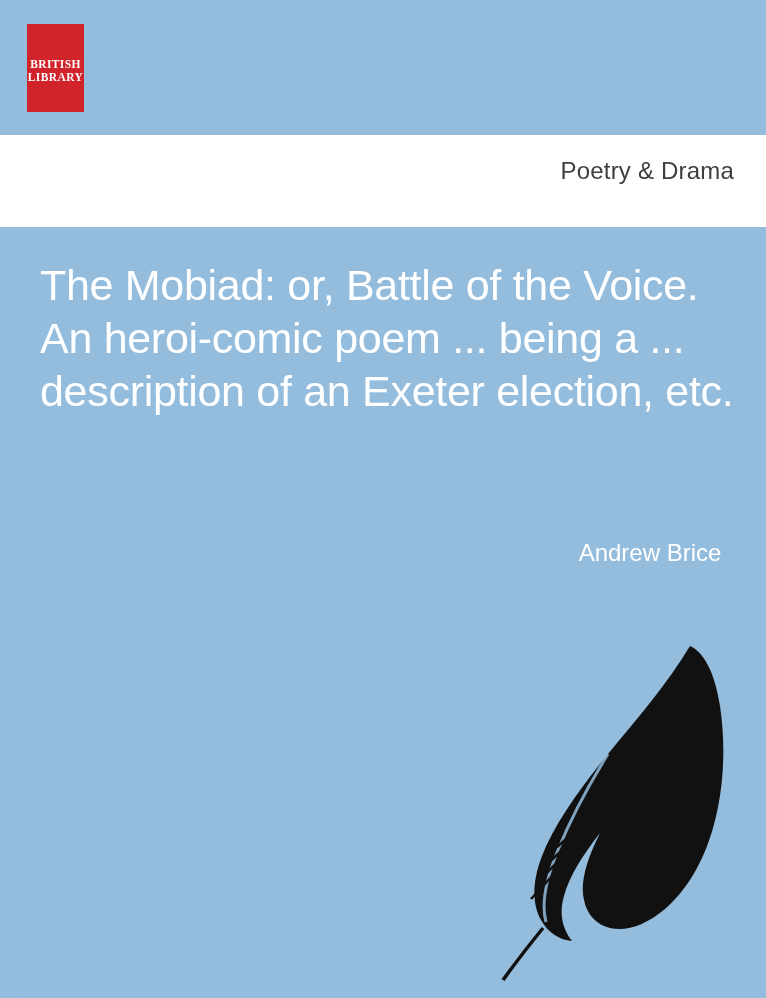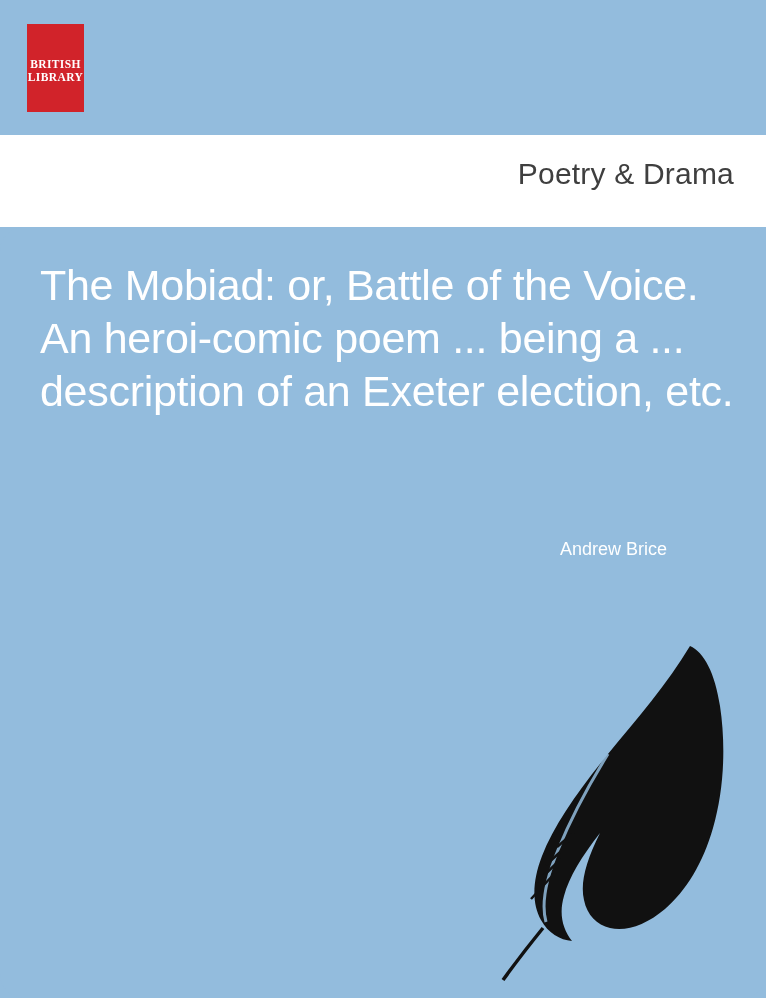"Poetry & Drama" .category-text { font-size: 30px -> 24px }
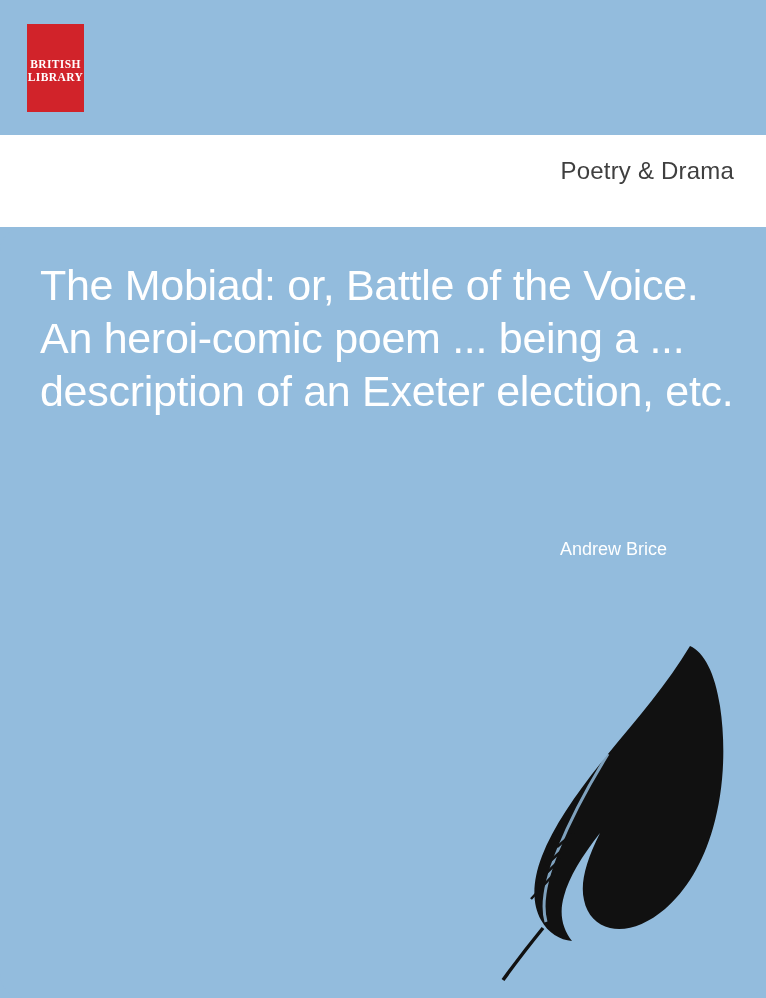"Andrew Brice" .author { font-size: 18px -> 24px; text-align: left -> center }
